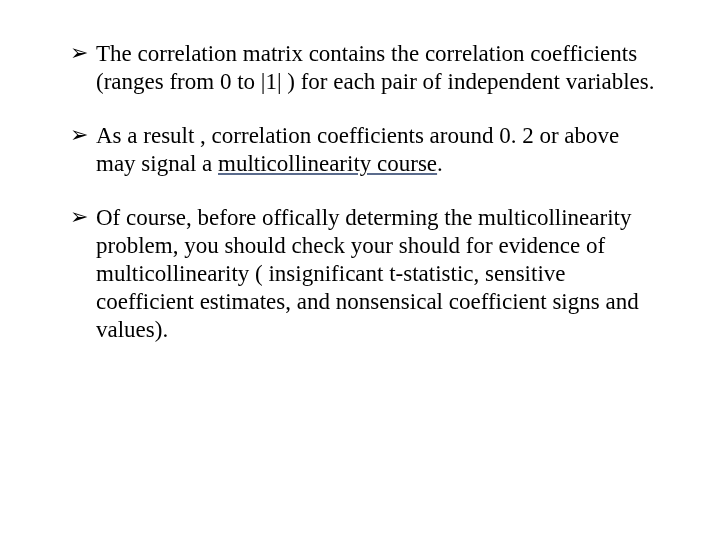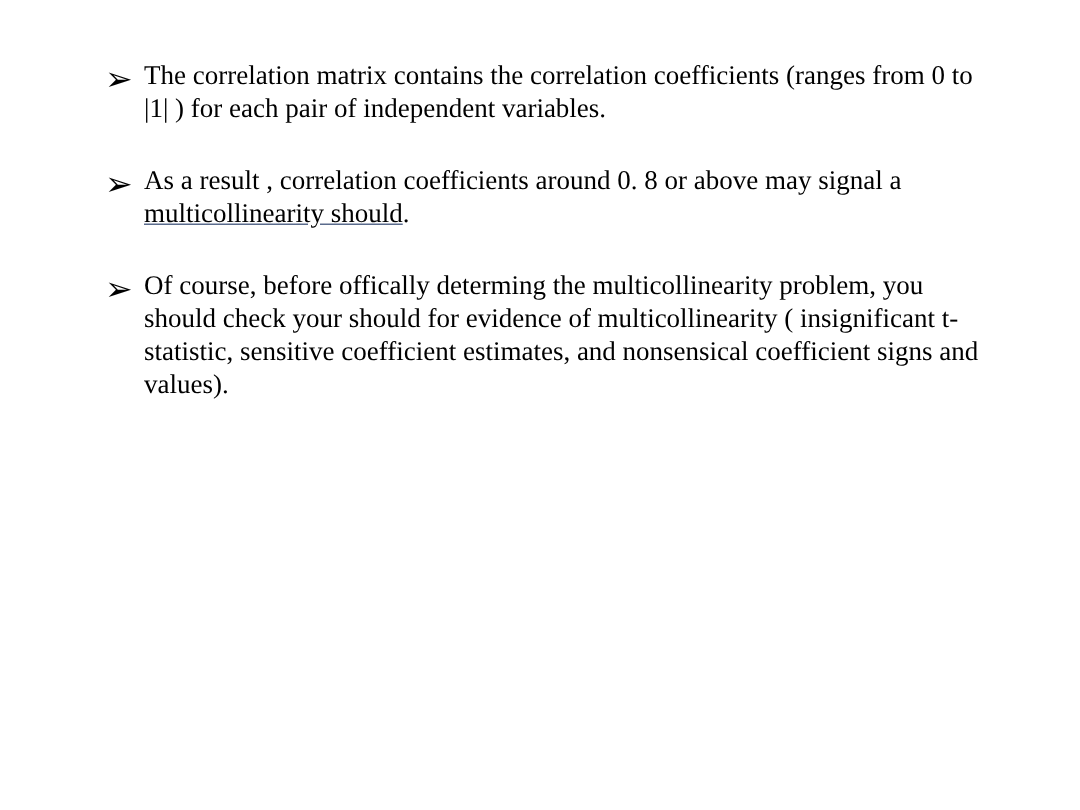"The correlation matrix contains the" li { font-size: 18px -> 23px }
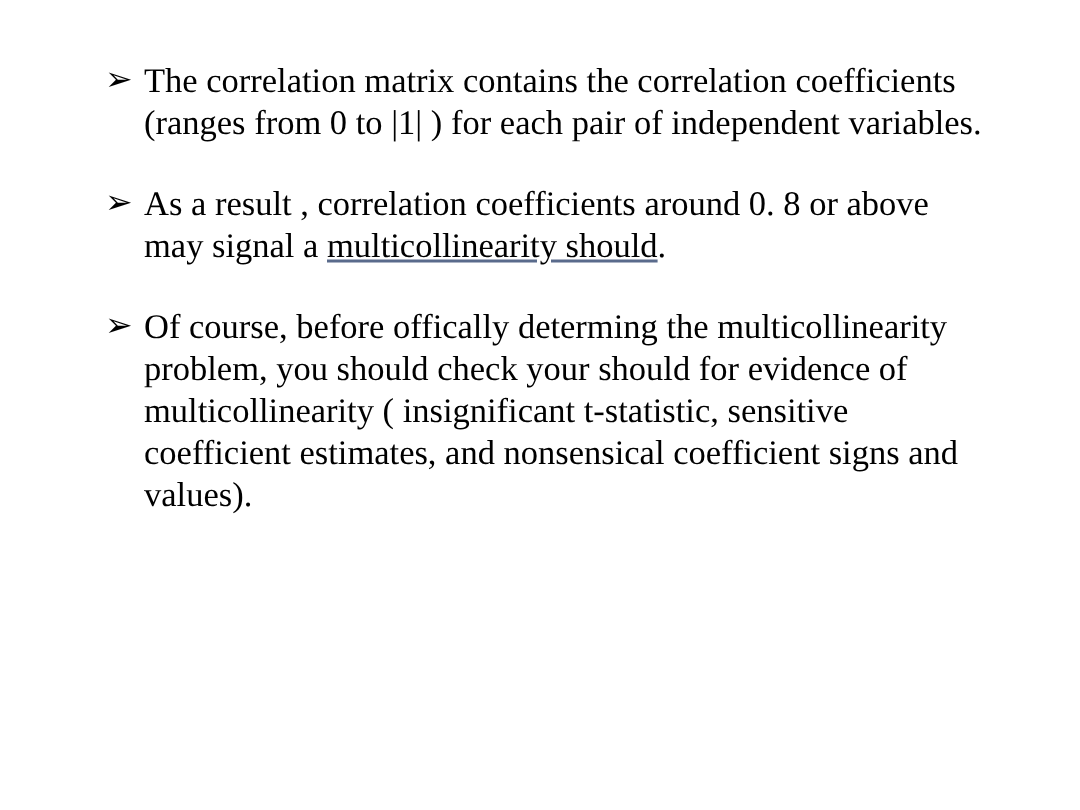"As a result , correlation" span { text: 8 -> 2 }
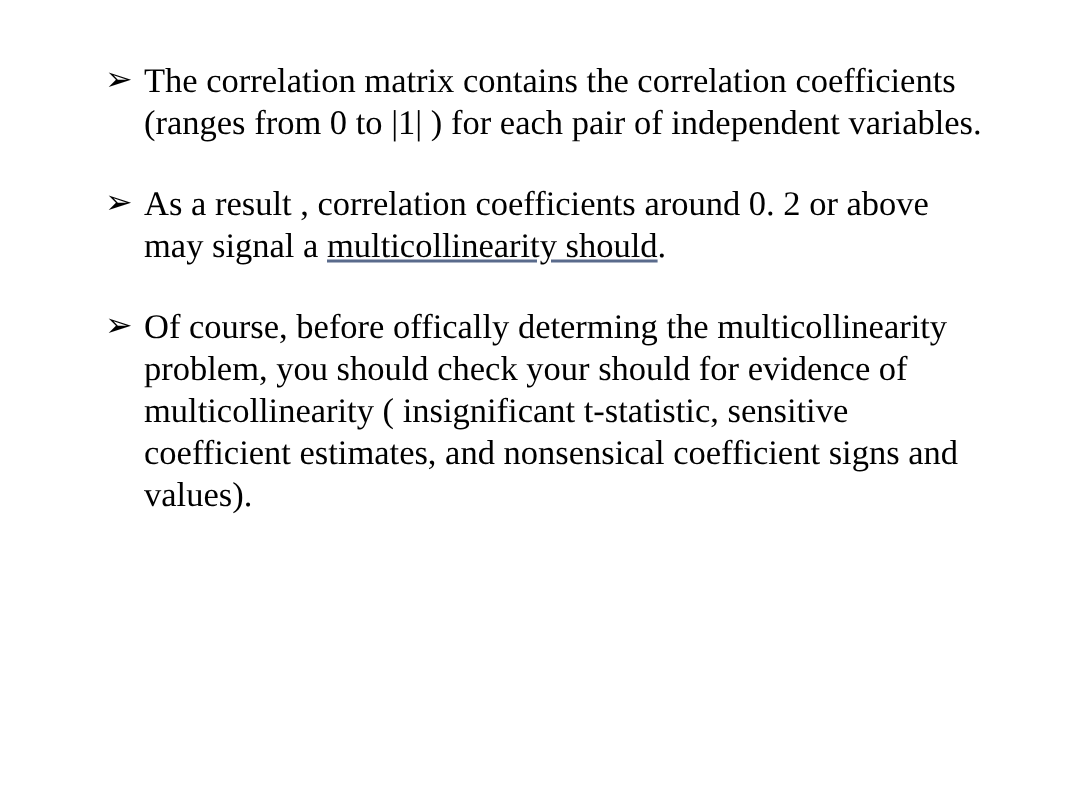"multicollinearity should" span.underline { text: should -> course }
